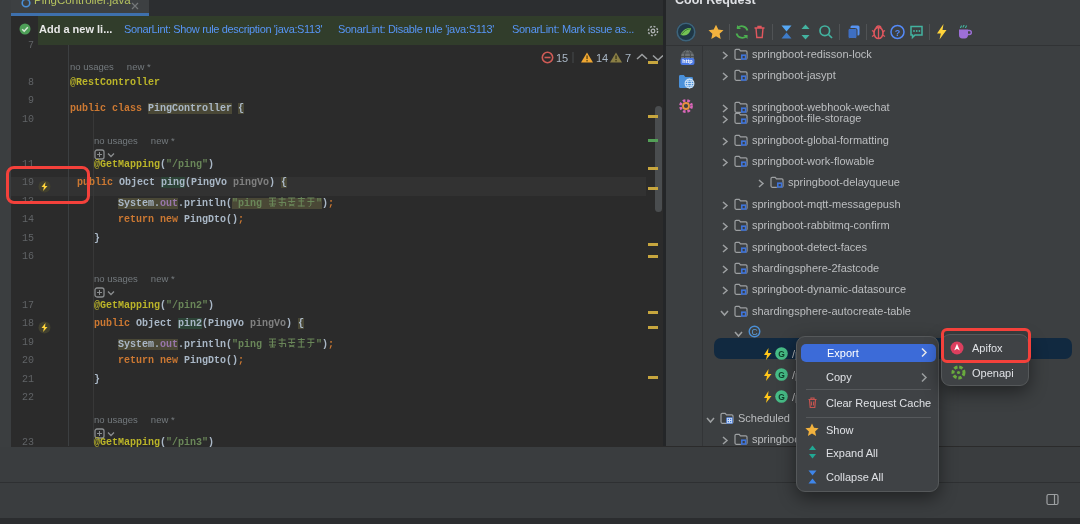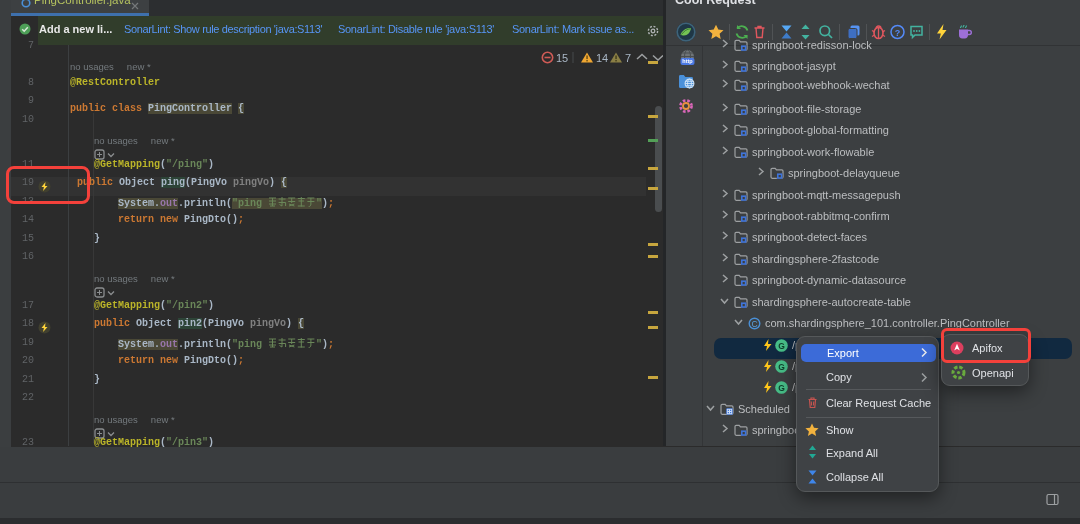"springboot-redisson-lock" .tr { align-items: flex-start -> flex-end }
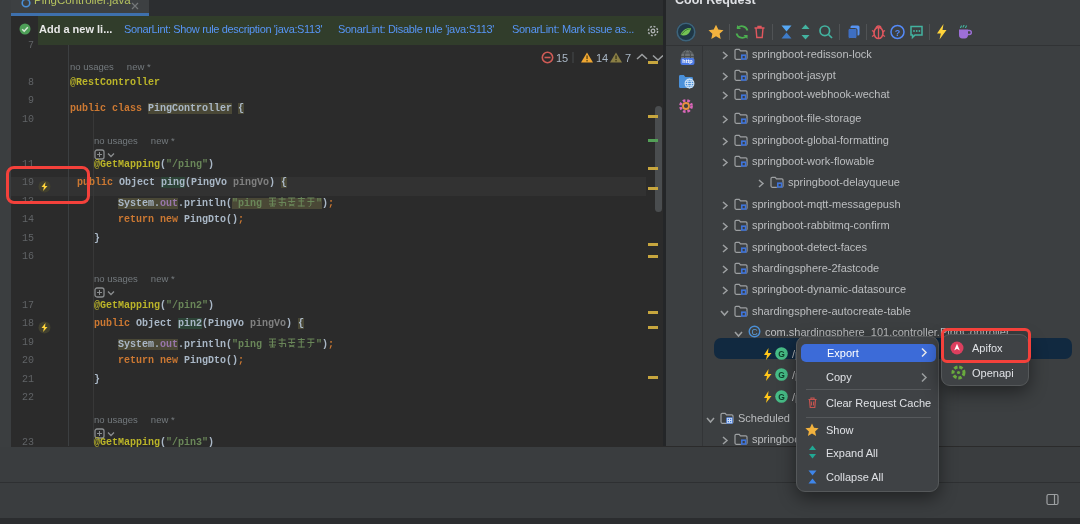"springboot-webhook-wechat" div.tr { top: 79px -> 92px }
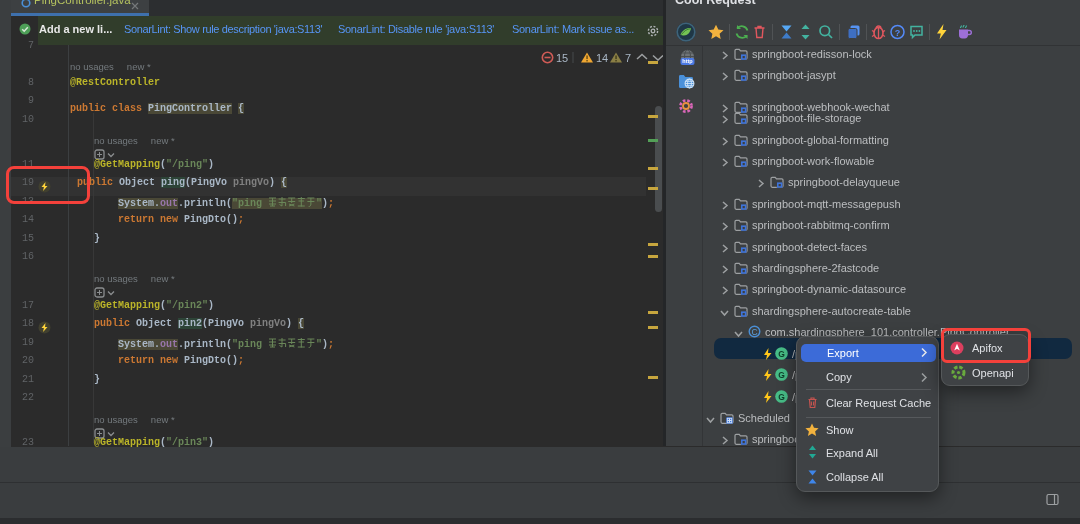"com.shardingsphere_101.controller.PingCo" span { html: <span>com.shardingsphere_101.controller.PingController</span> -> none }
